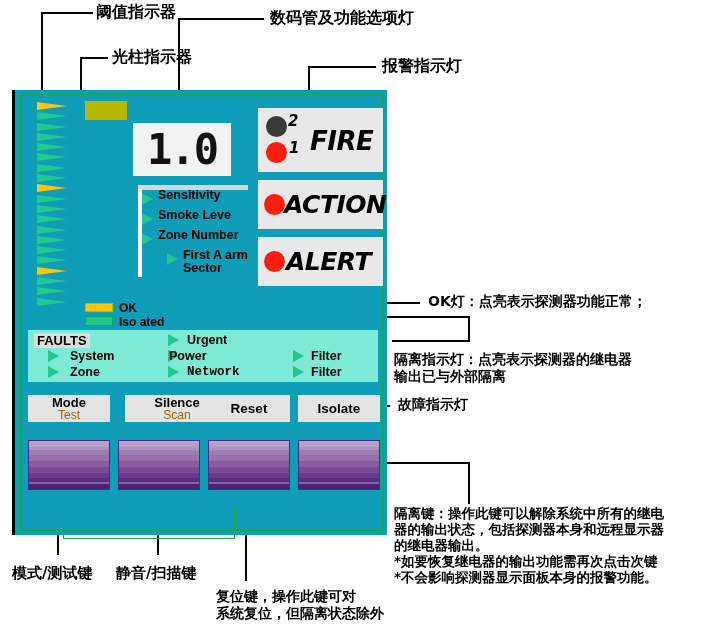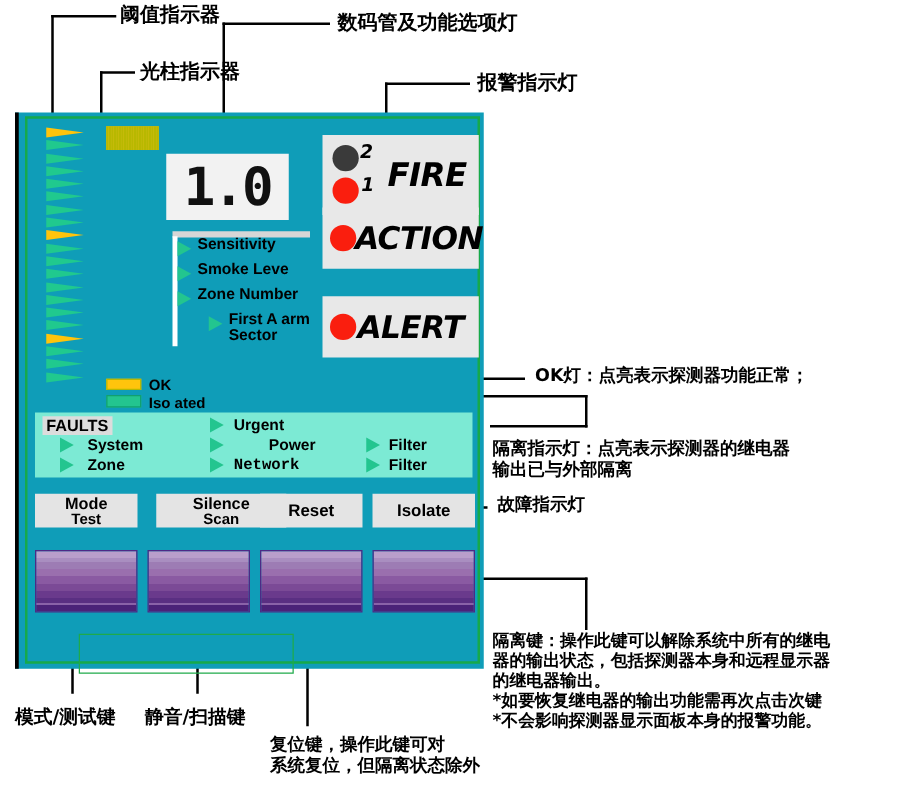"ACTION" #action { top: 76px -> 90px }
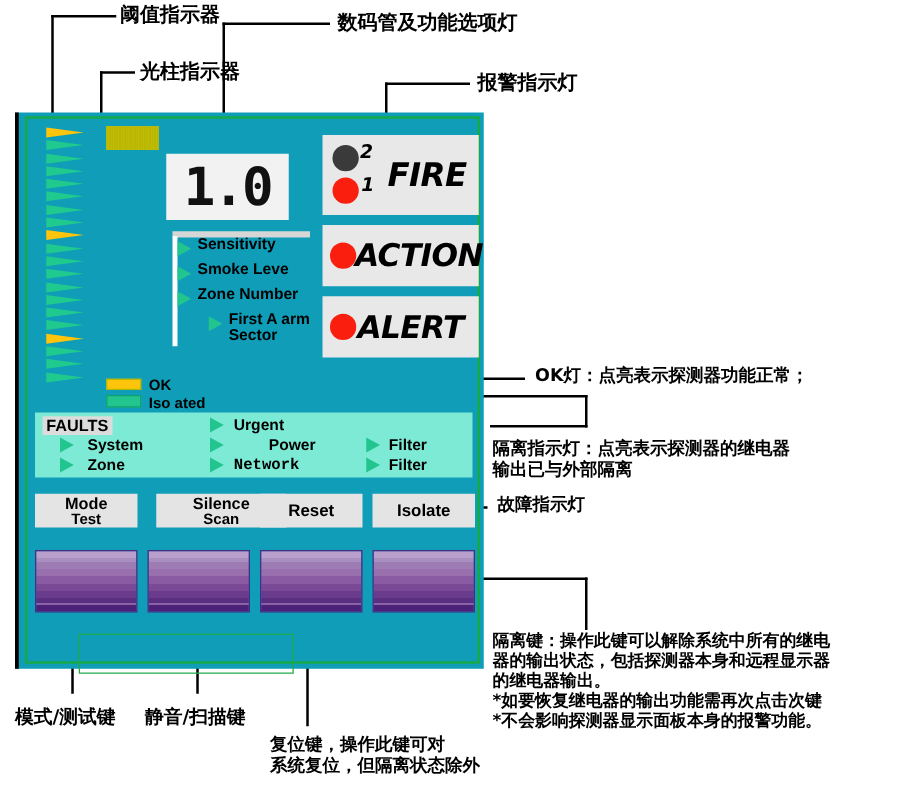"Power" span.flabel { left: 159px -> 141px; padding-left: 28px -> none }
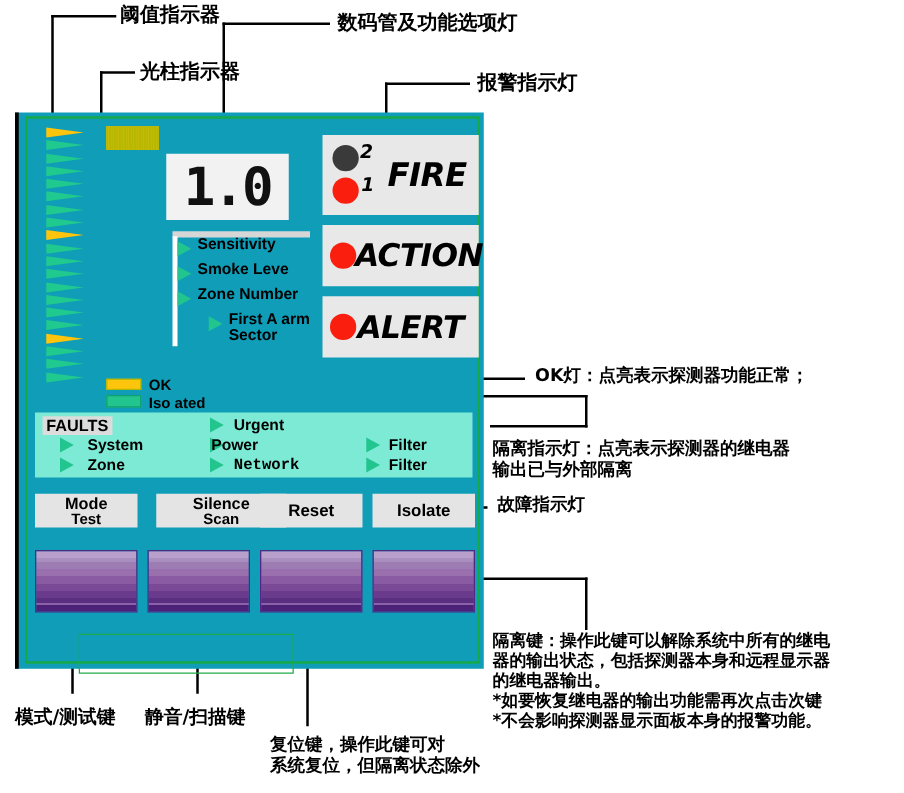"Test" .pbtn .l2 { color: #000000 -> #a16207; font-weight: bold -> normal }
